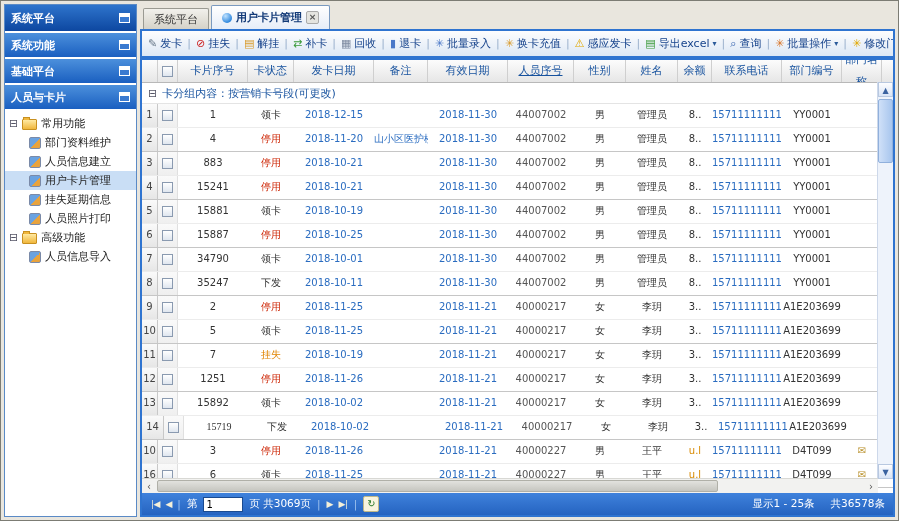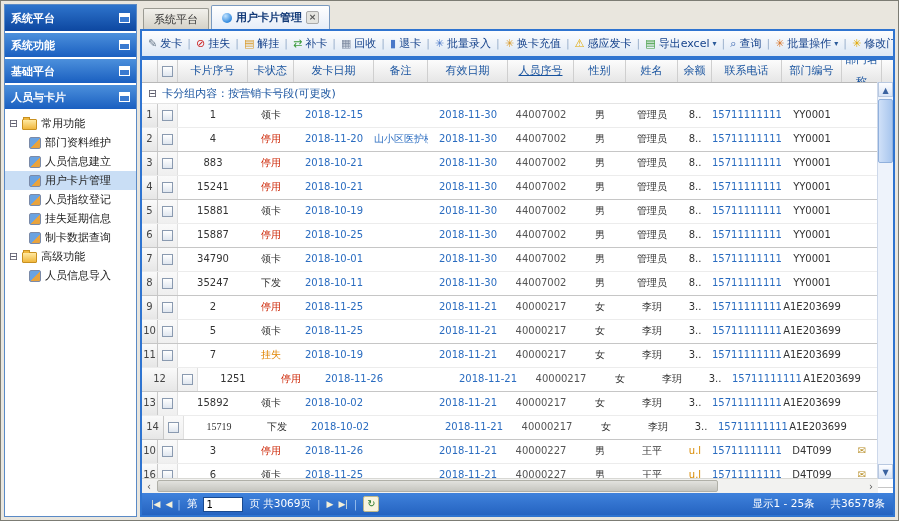"人员指纹登记" div.tree-item { html: <div> <span></span> <span>人员指纹登记</span> </div> -> none }
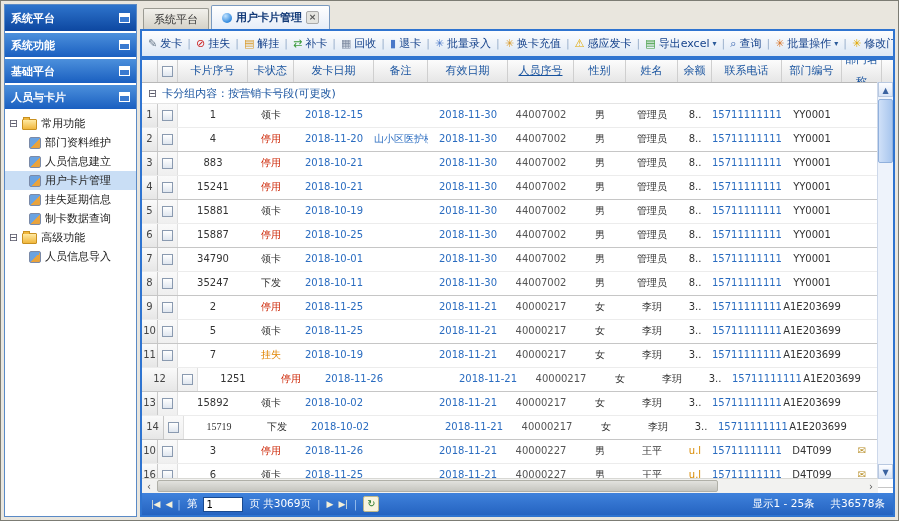"制卡数据查询" span { text: 制卡数据查询 -> 人员照片打印 }
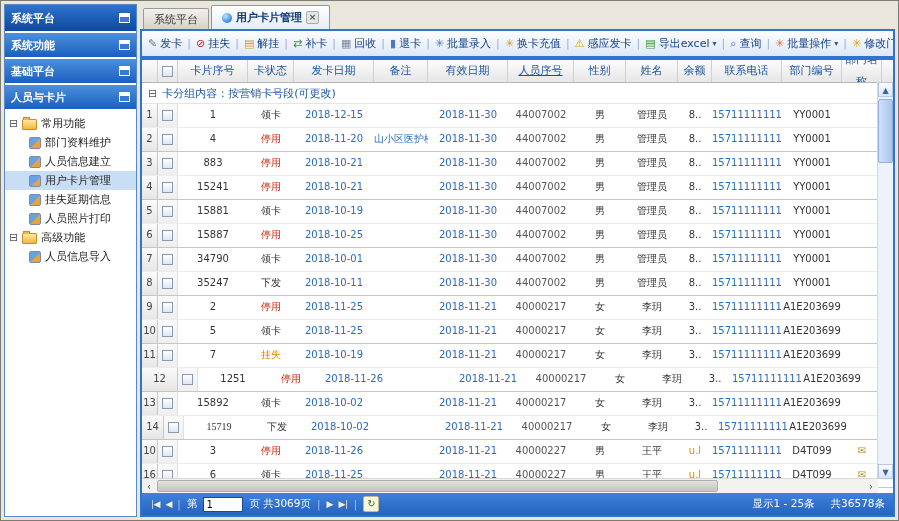"12" div.cell { width: 36px -> 16px }
